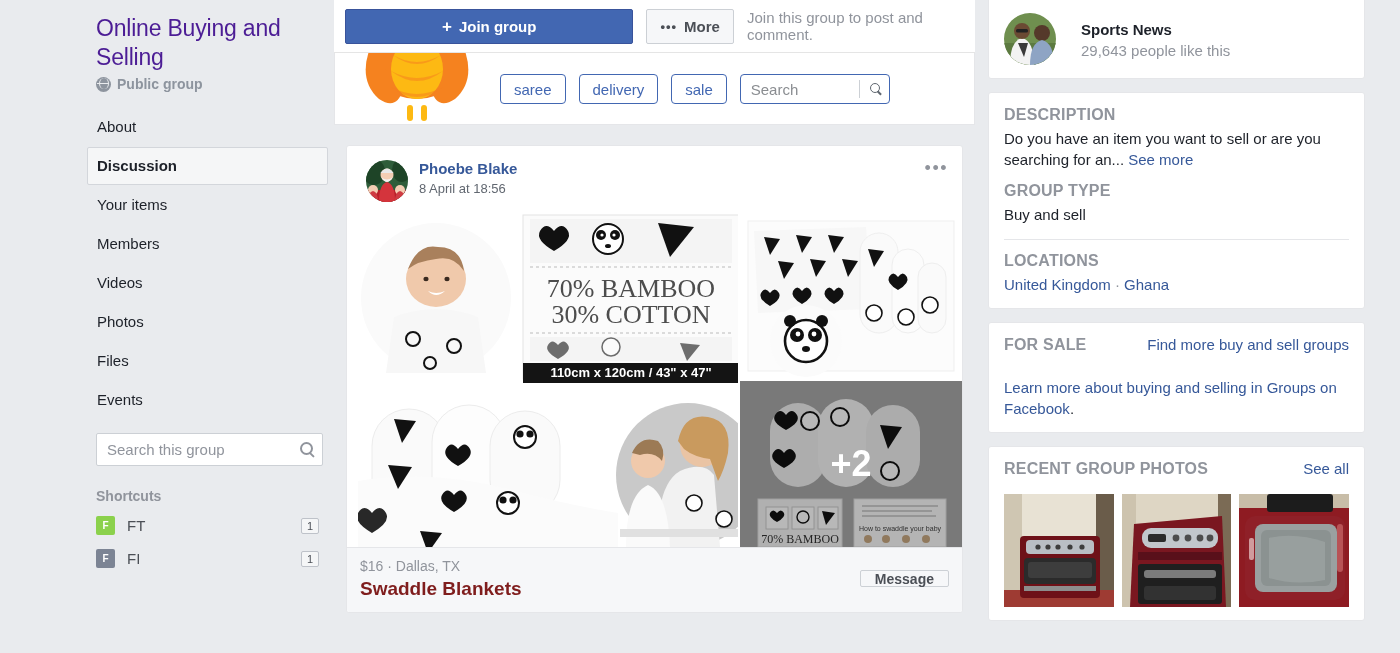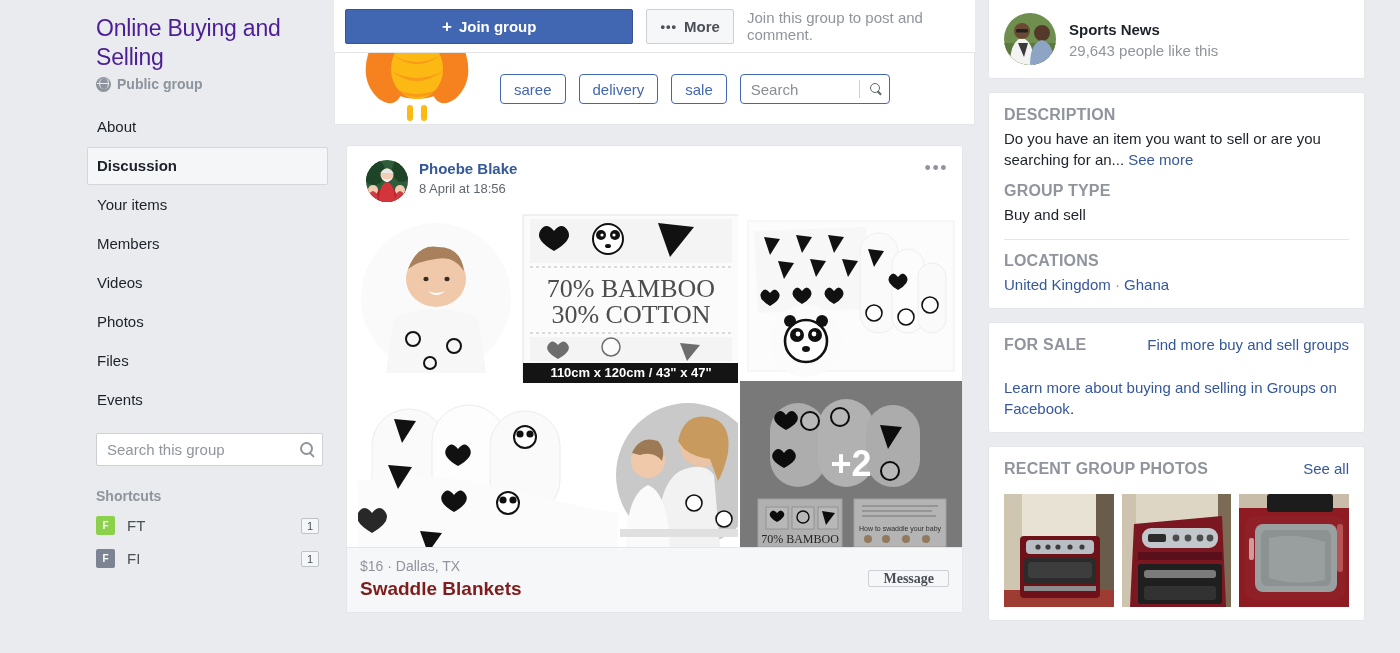"Sports News" .page-promo { gap: 13px -> 25px }
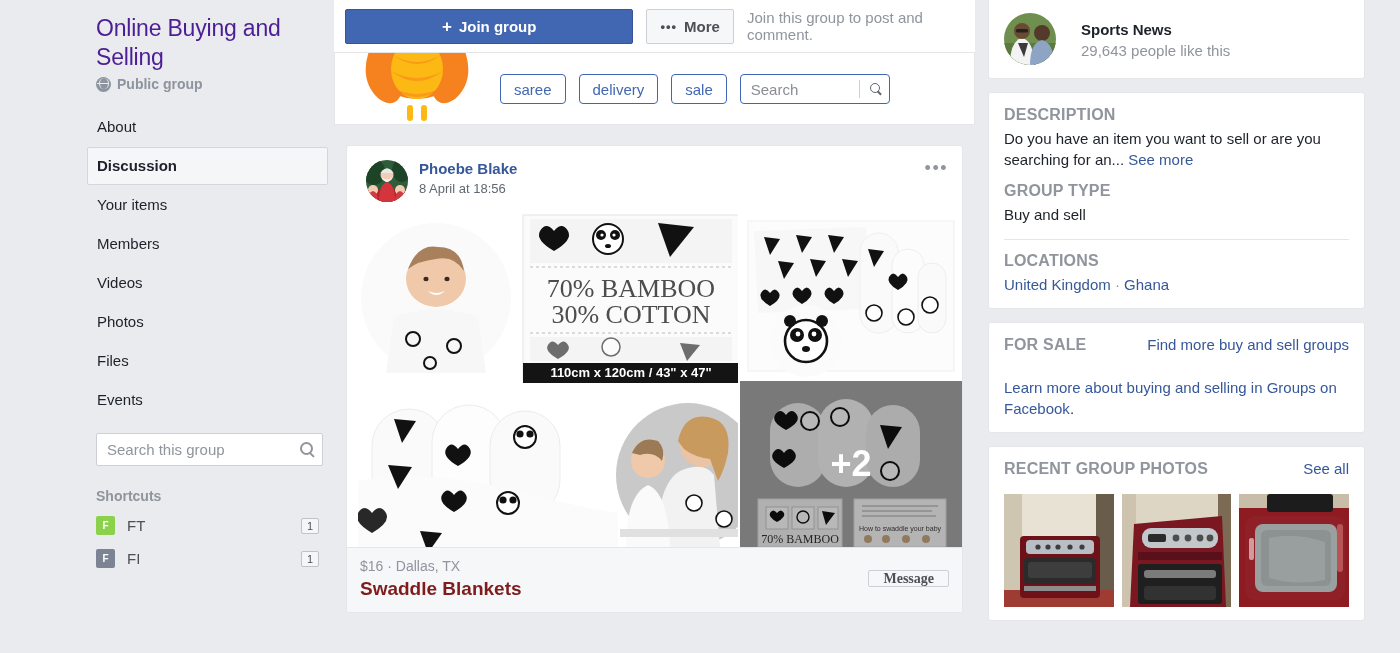"Message" .btn-message { font-family: Liberation Serif, serif -> none }
